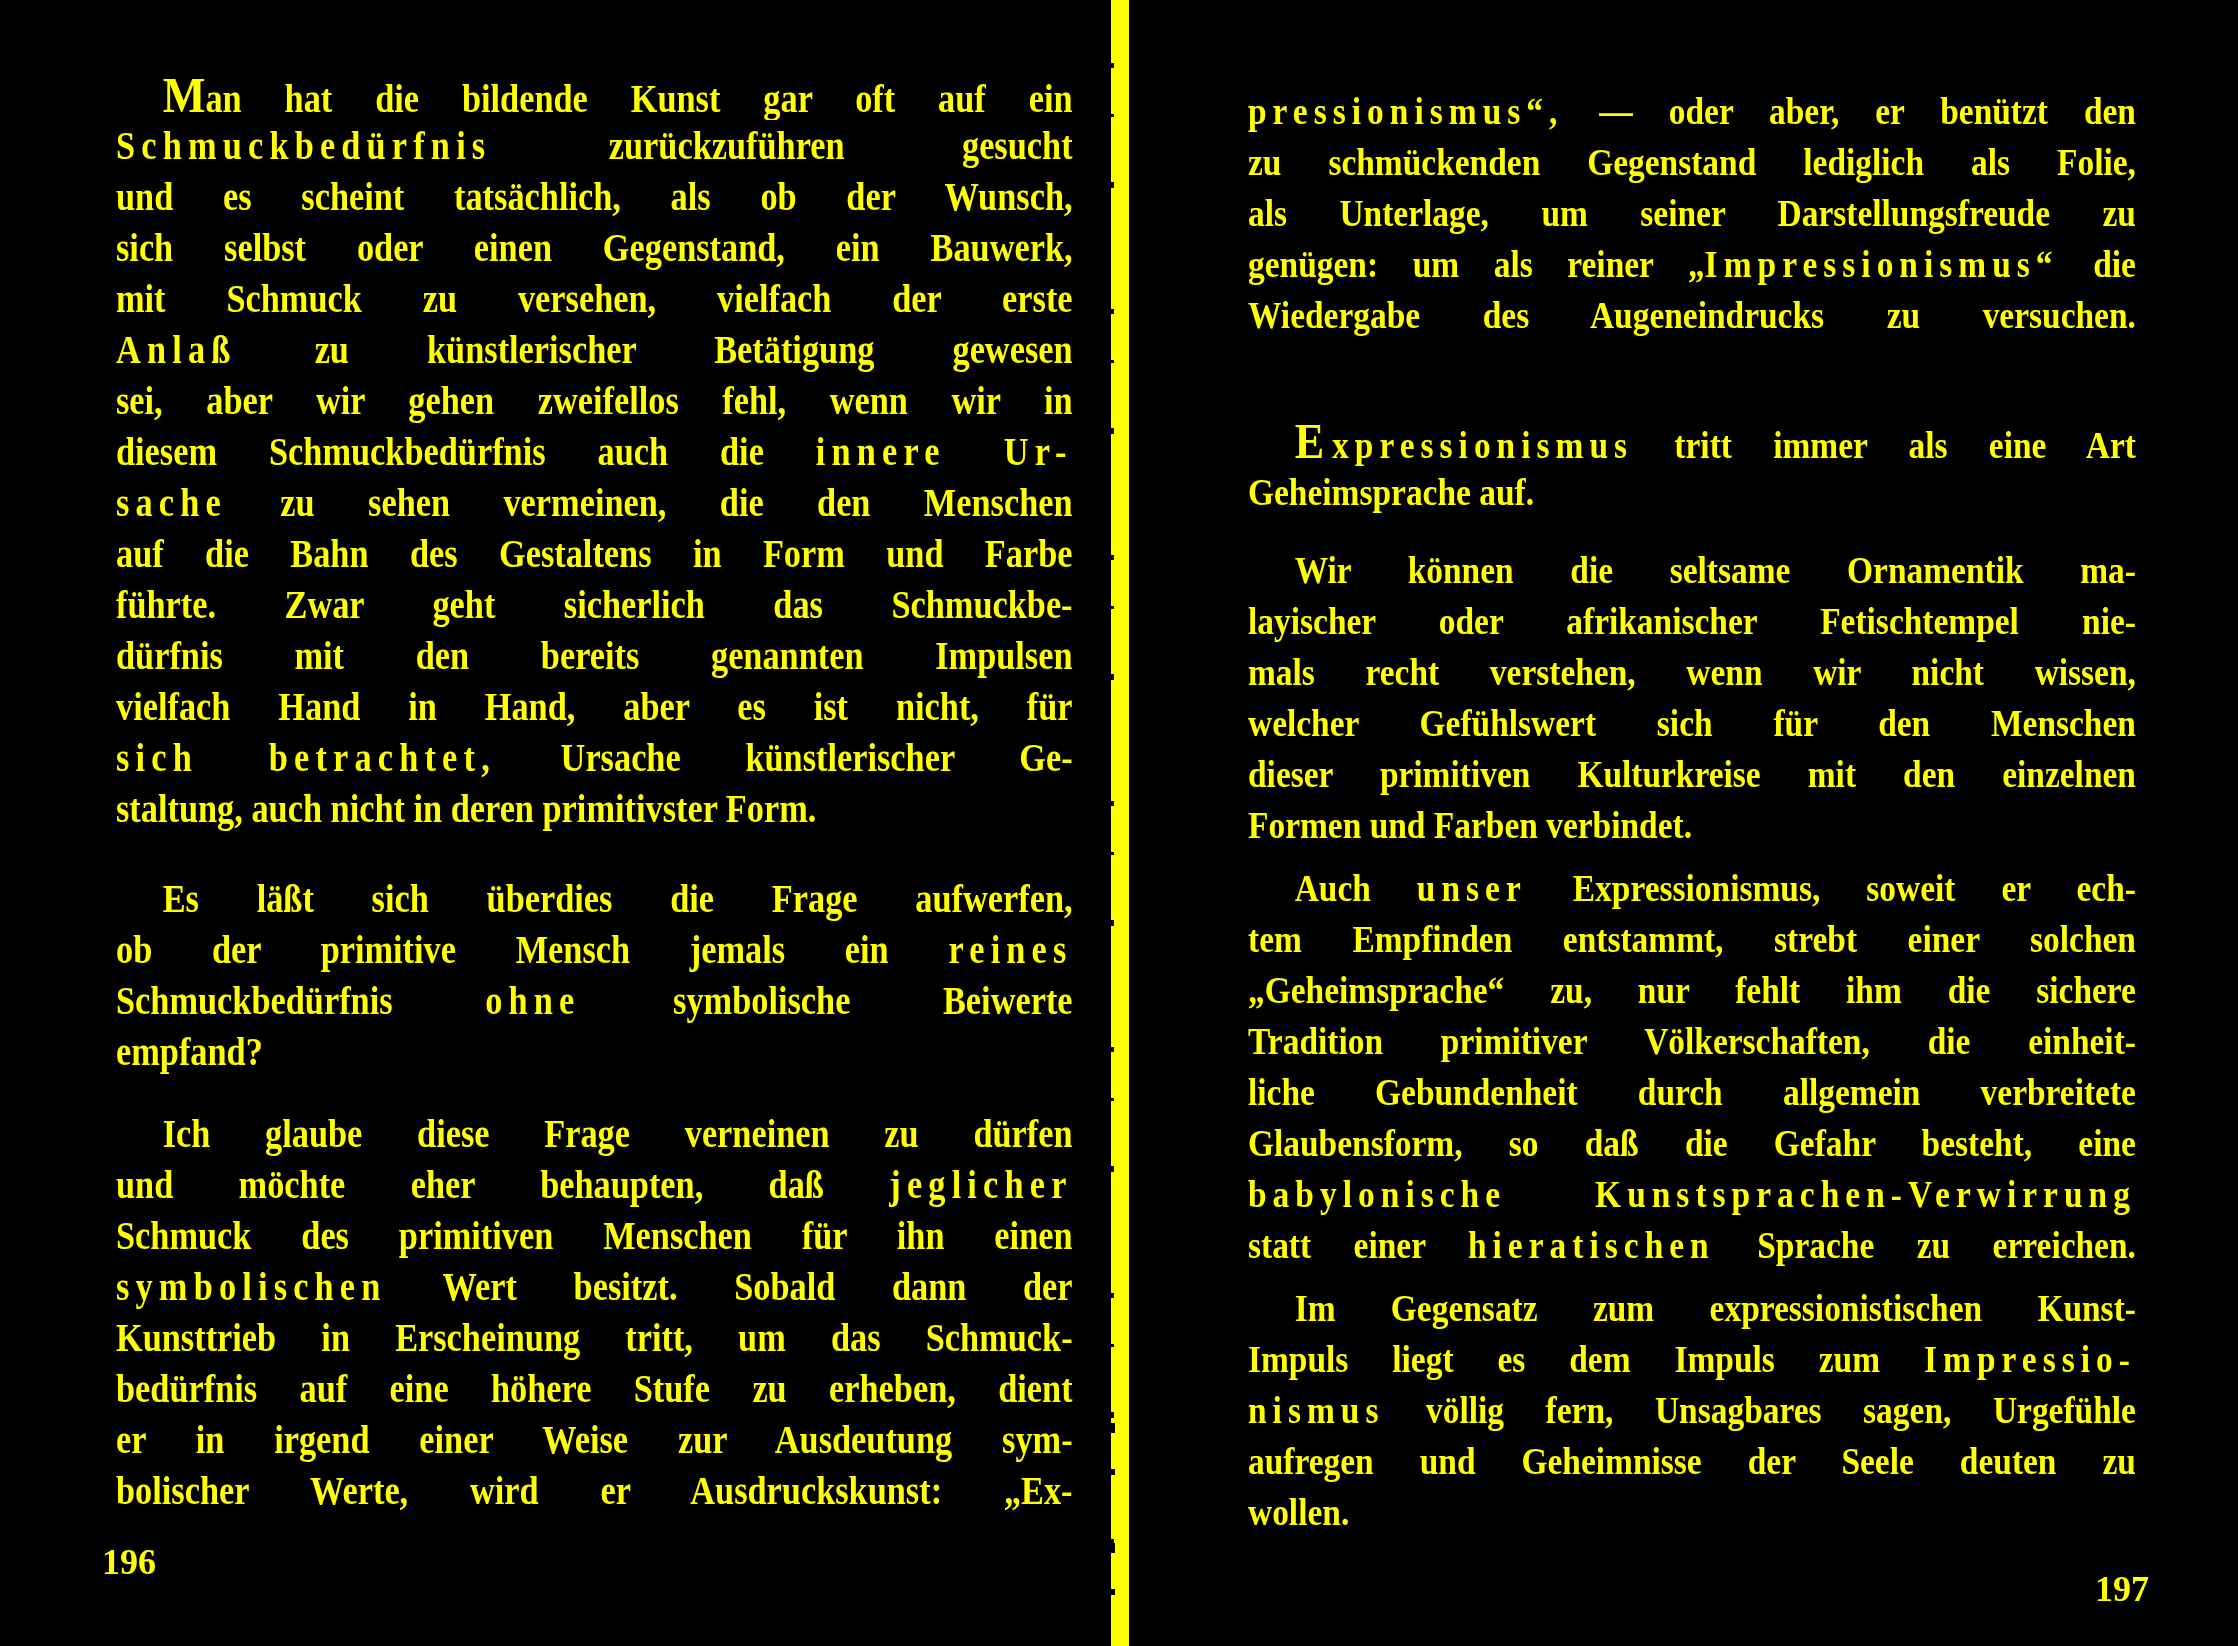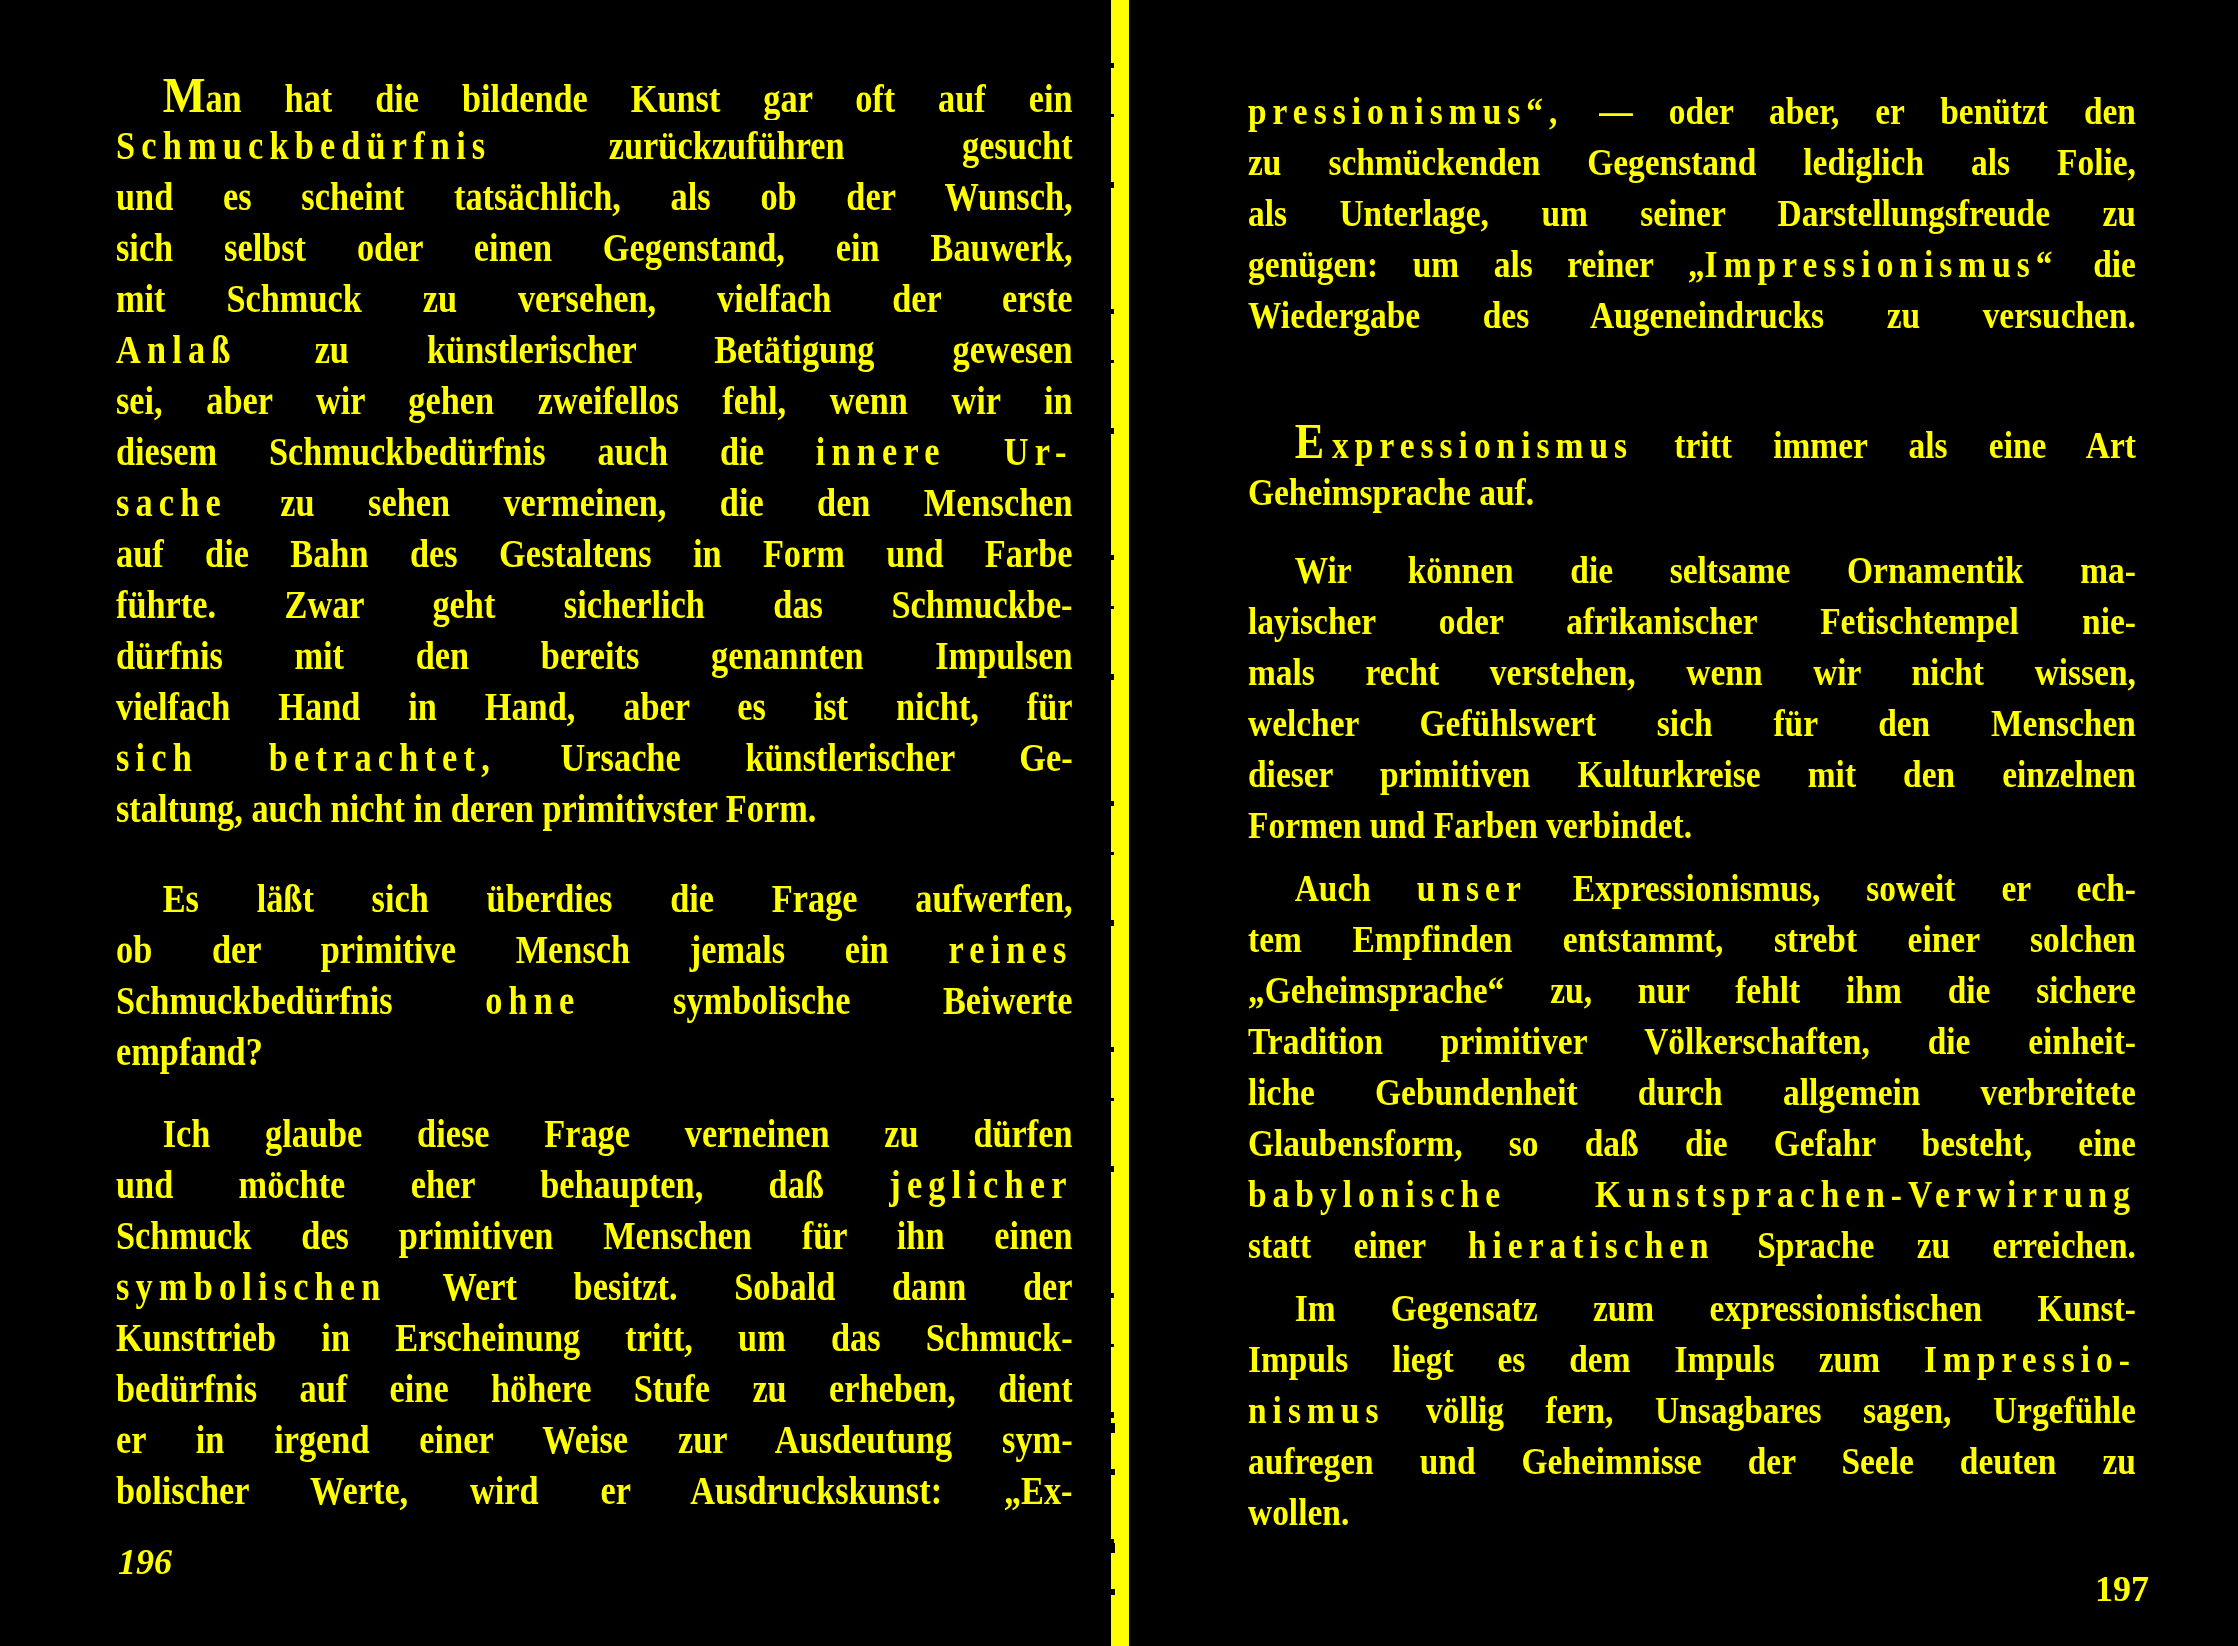"196" #pagenum-left { font-style: italic -> none; left: 118px -> 102px }
